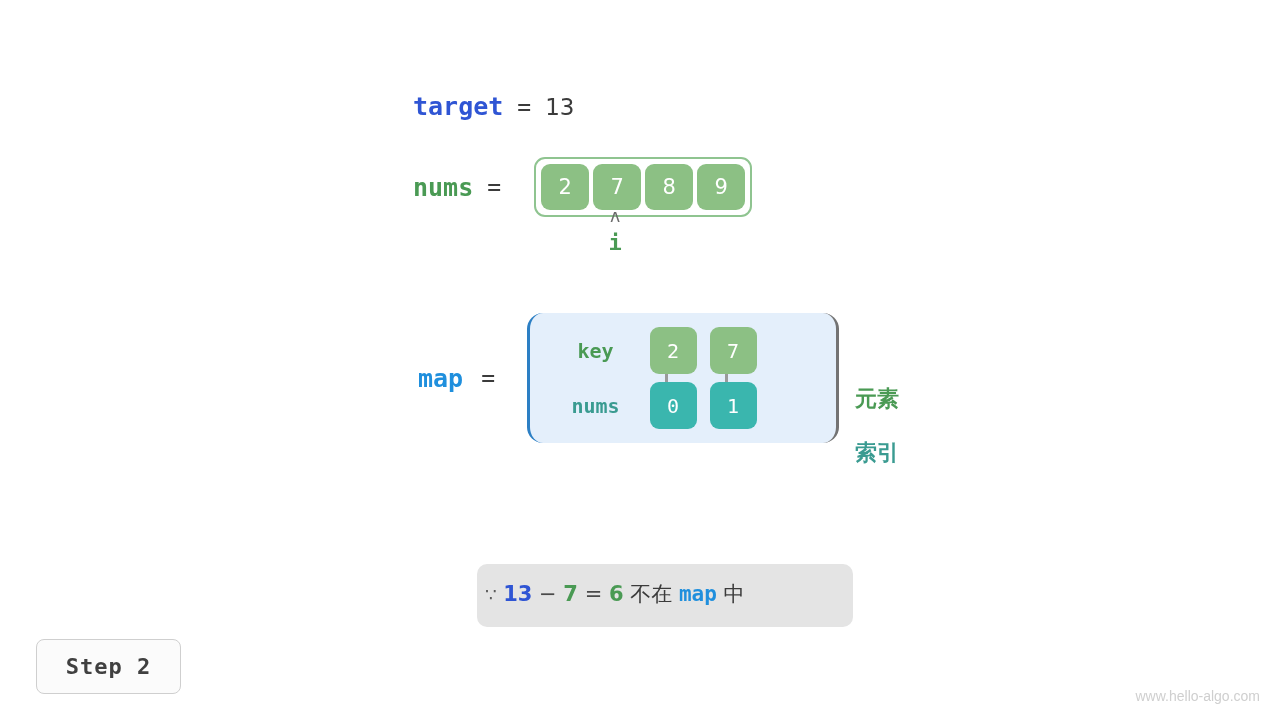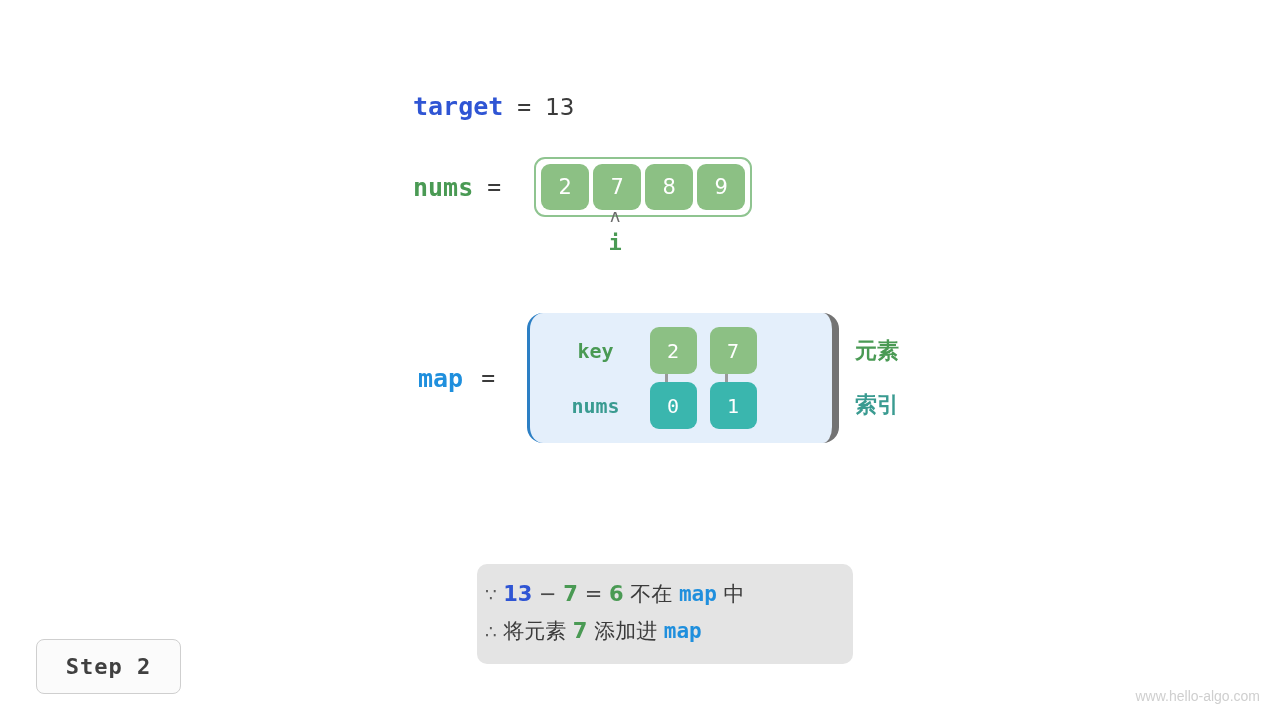"key" .map-box { border-right: 7px solid #737373 -> 3px solid #737373 }
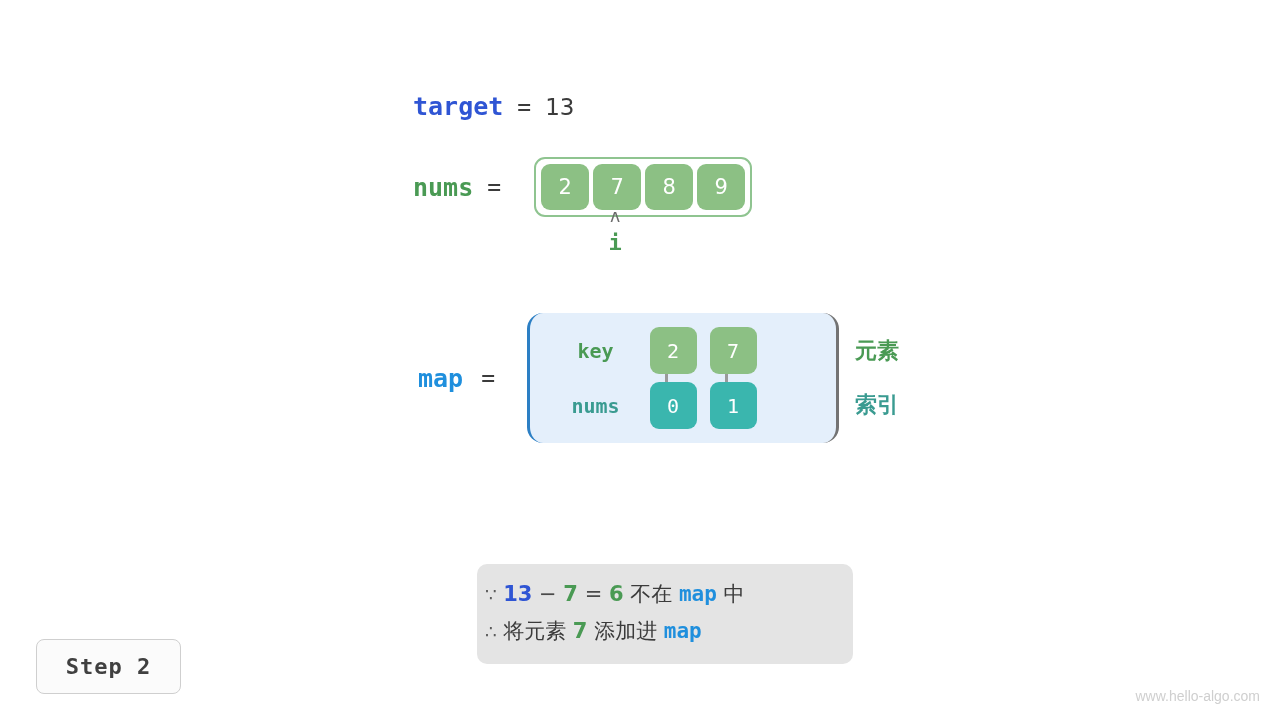"元素" .lab-elem { margin-top: none -> 48px }
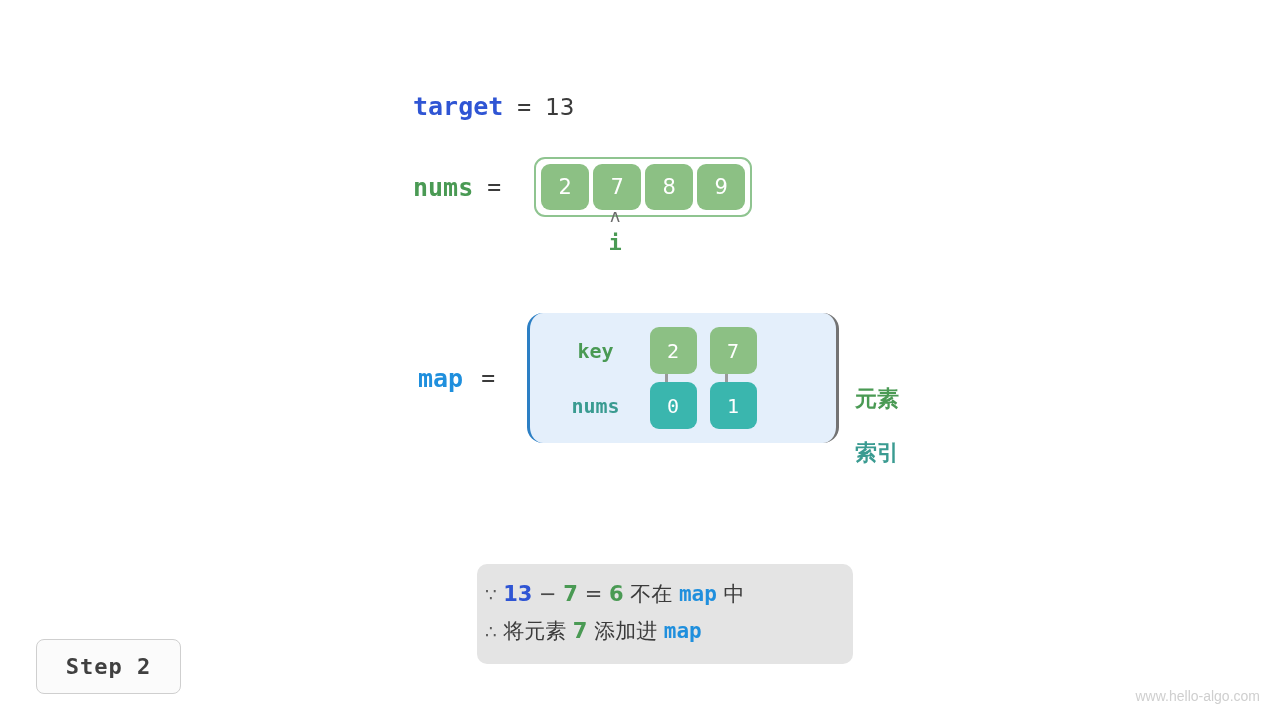"∴ 将元素 7 添加进 map" div.line { html: <div> <span>∴</span> <span>将元素</span> <span>7</span> <span>添加进</span> <span>map</span> </div> -> none }
